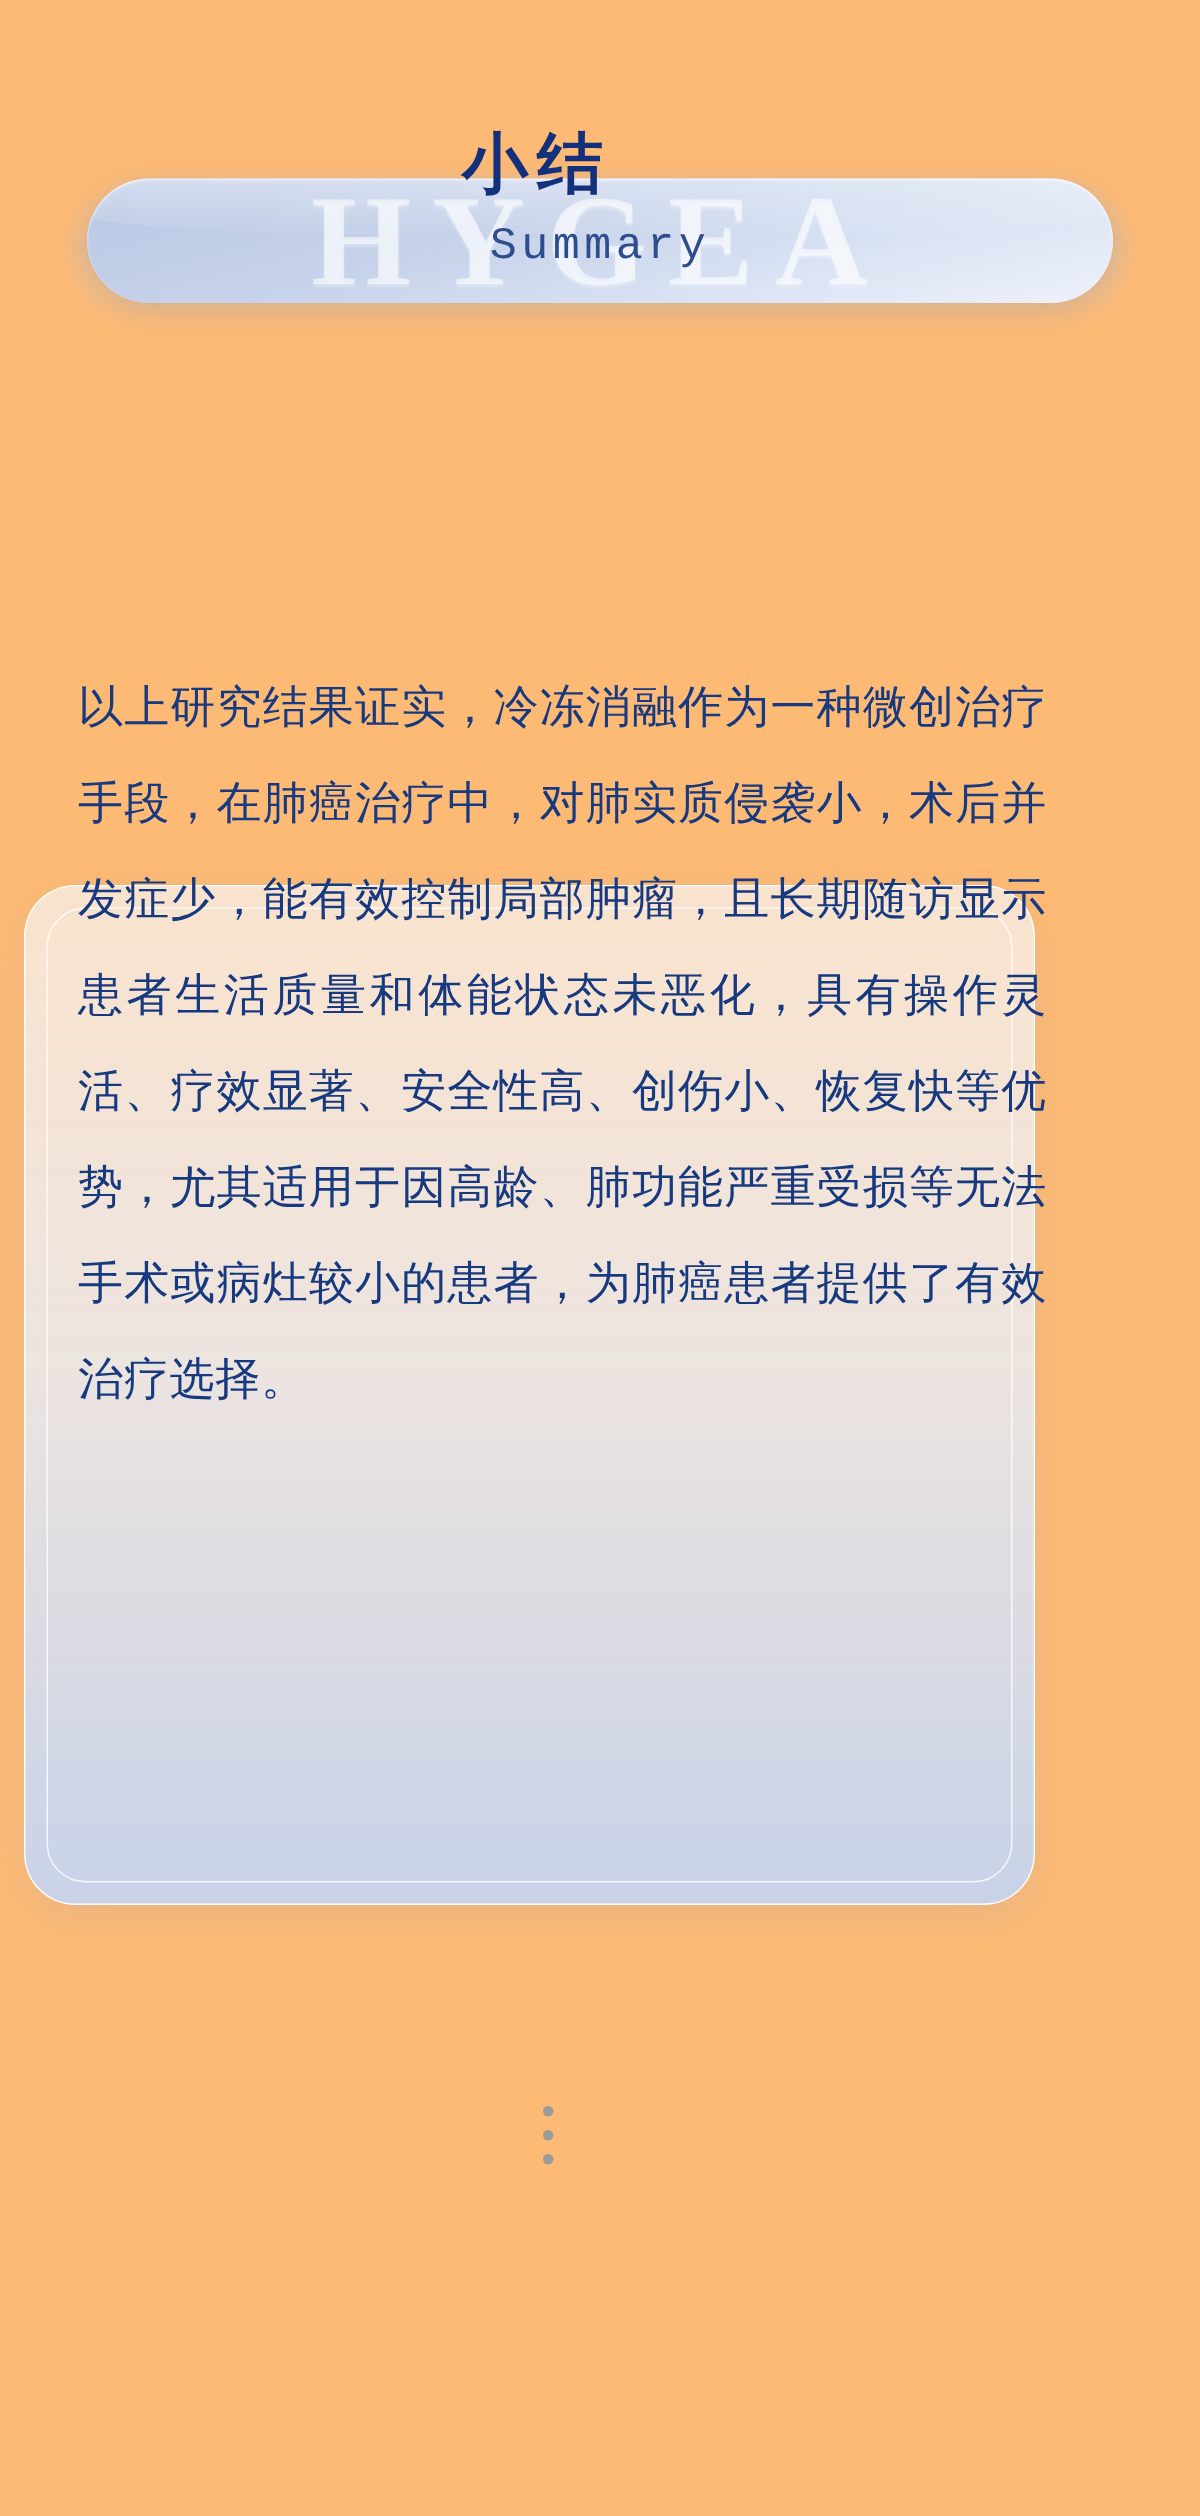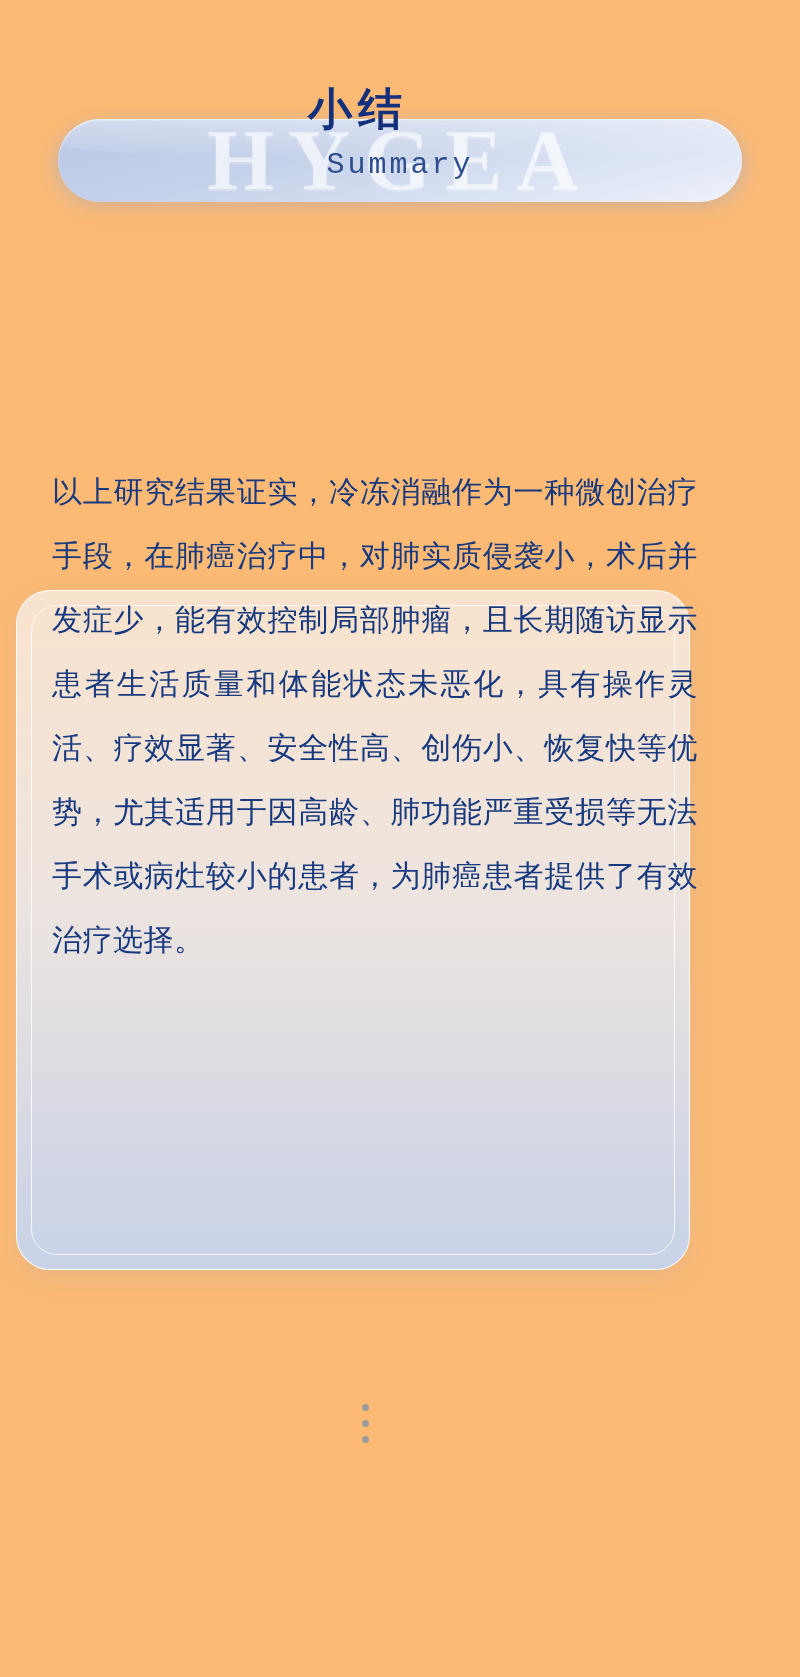"以上研究结果证实，冷冻消融作为一种微创治疗手段，在肺癌治疗中，对肺实质侵袭小，术" .paragraph { top: 460px -> 440px }
